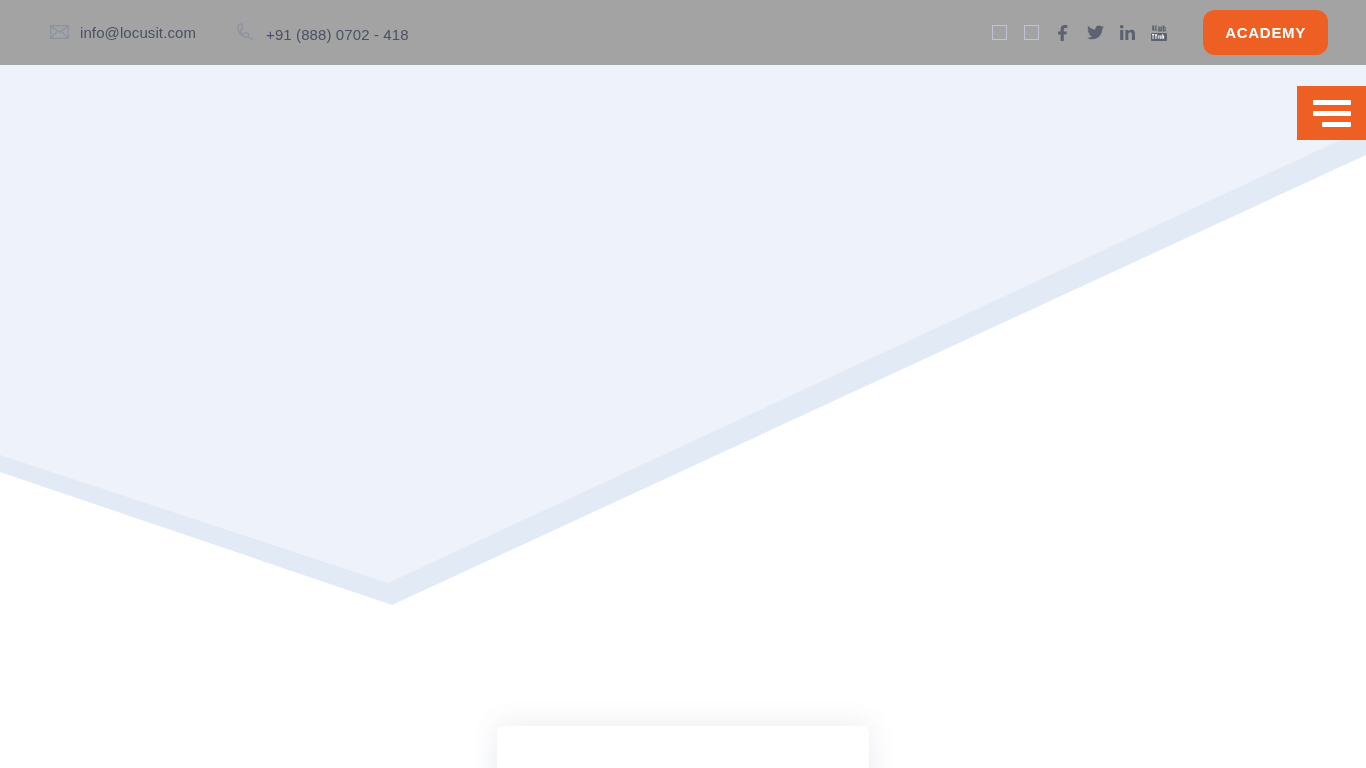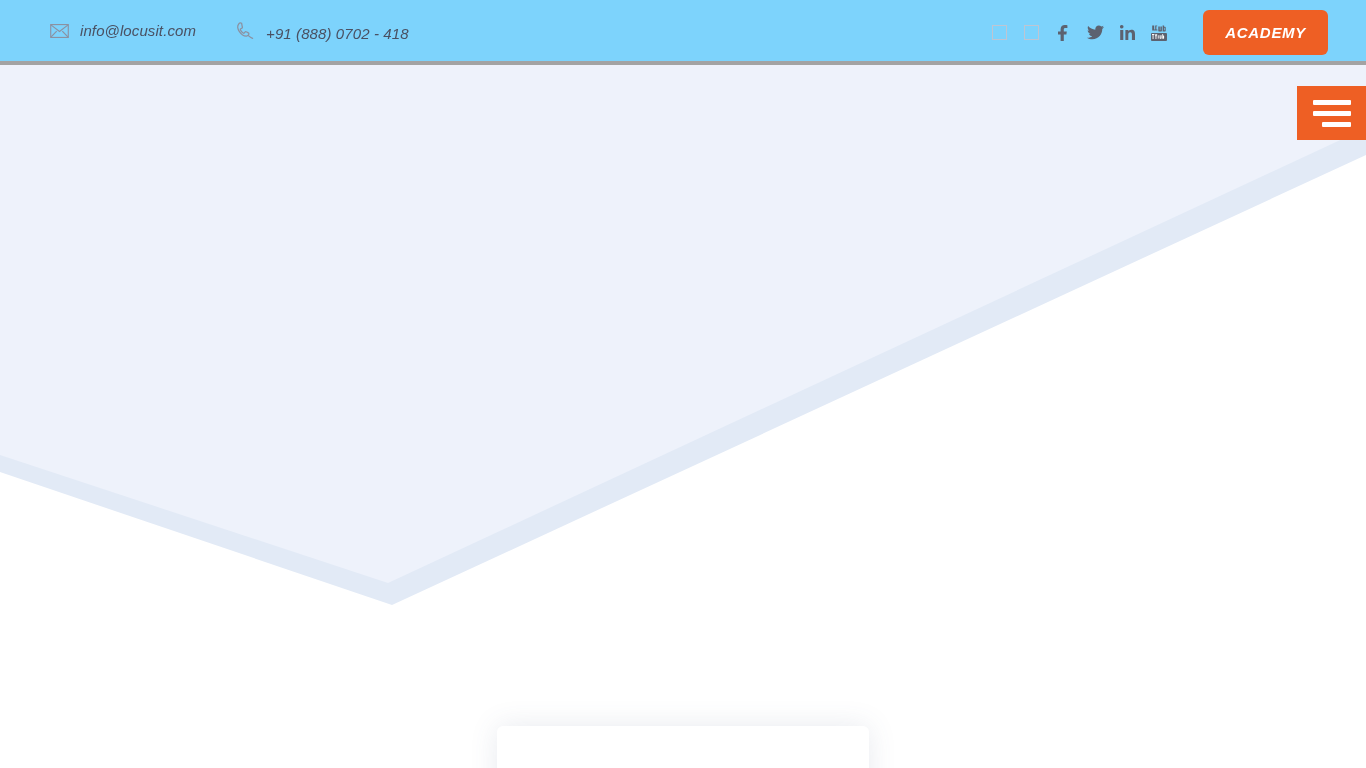"info@locusit.com" .topbar { background: #7dd3fc -> #a3a3a3; border-bottom: 4px solid #a3a3a3 -> 1px solid #a3a3a3; font-style: italic -> none }
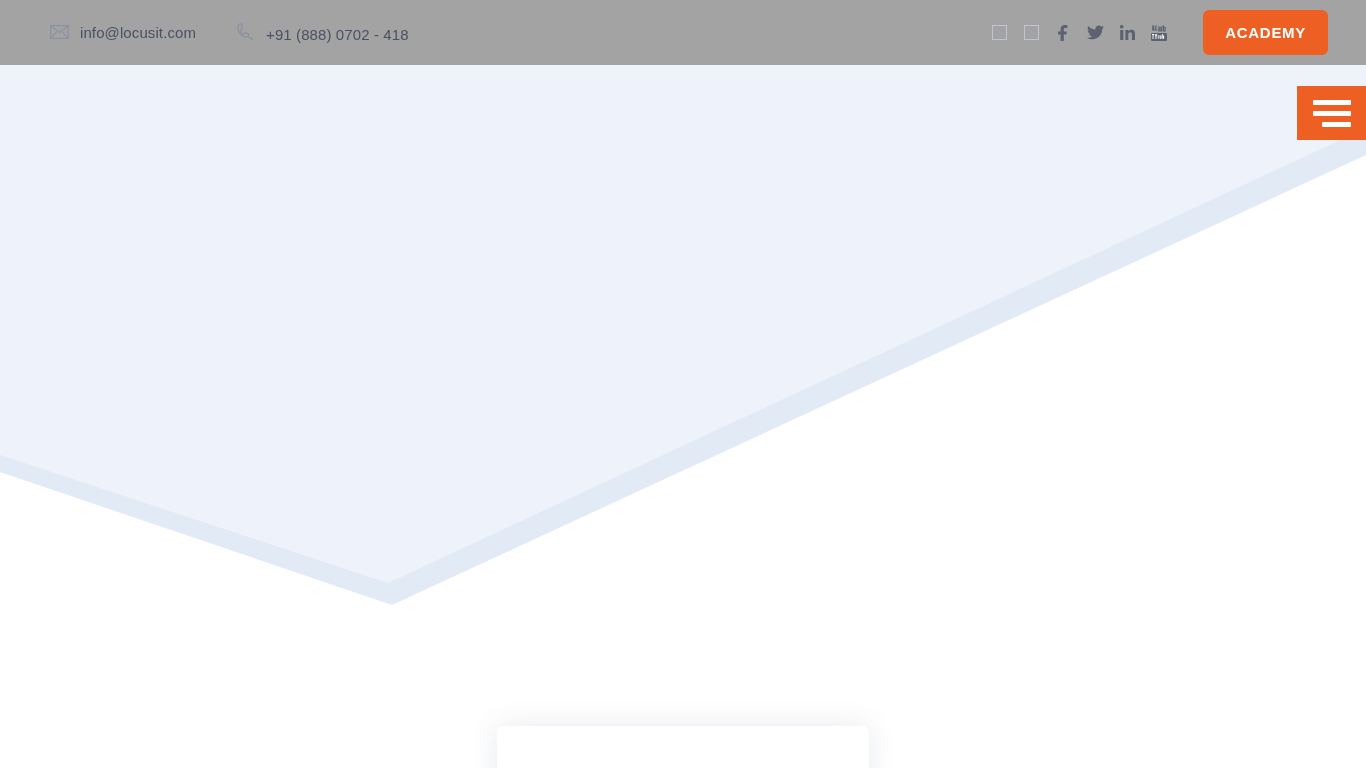"ACADEMY" .academy-btn { border-radius: 6px -> 12px }
